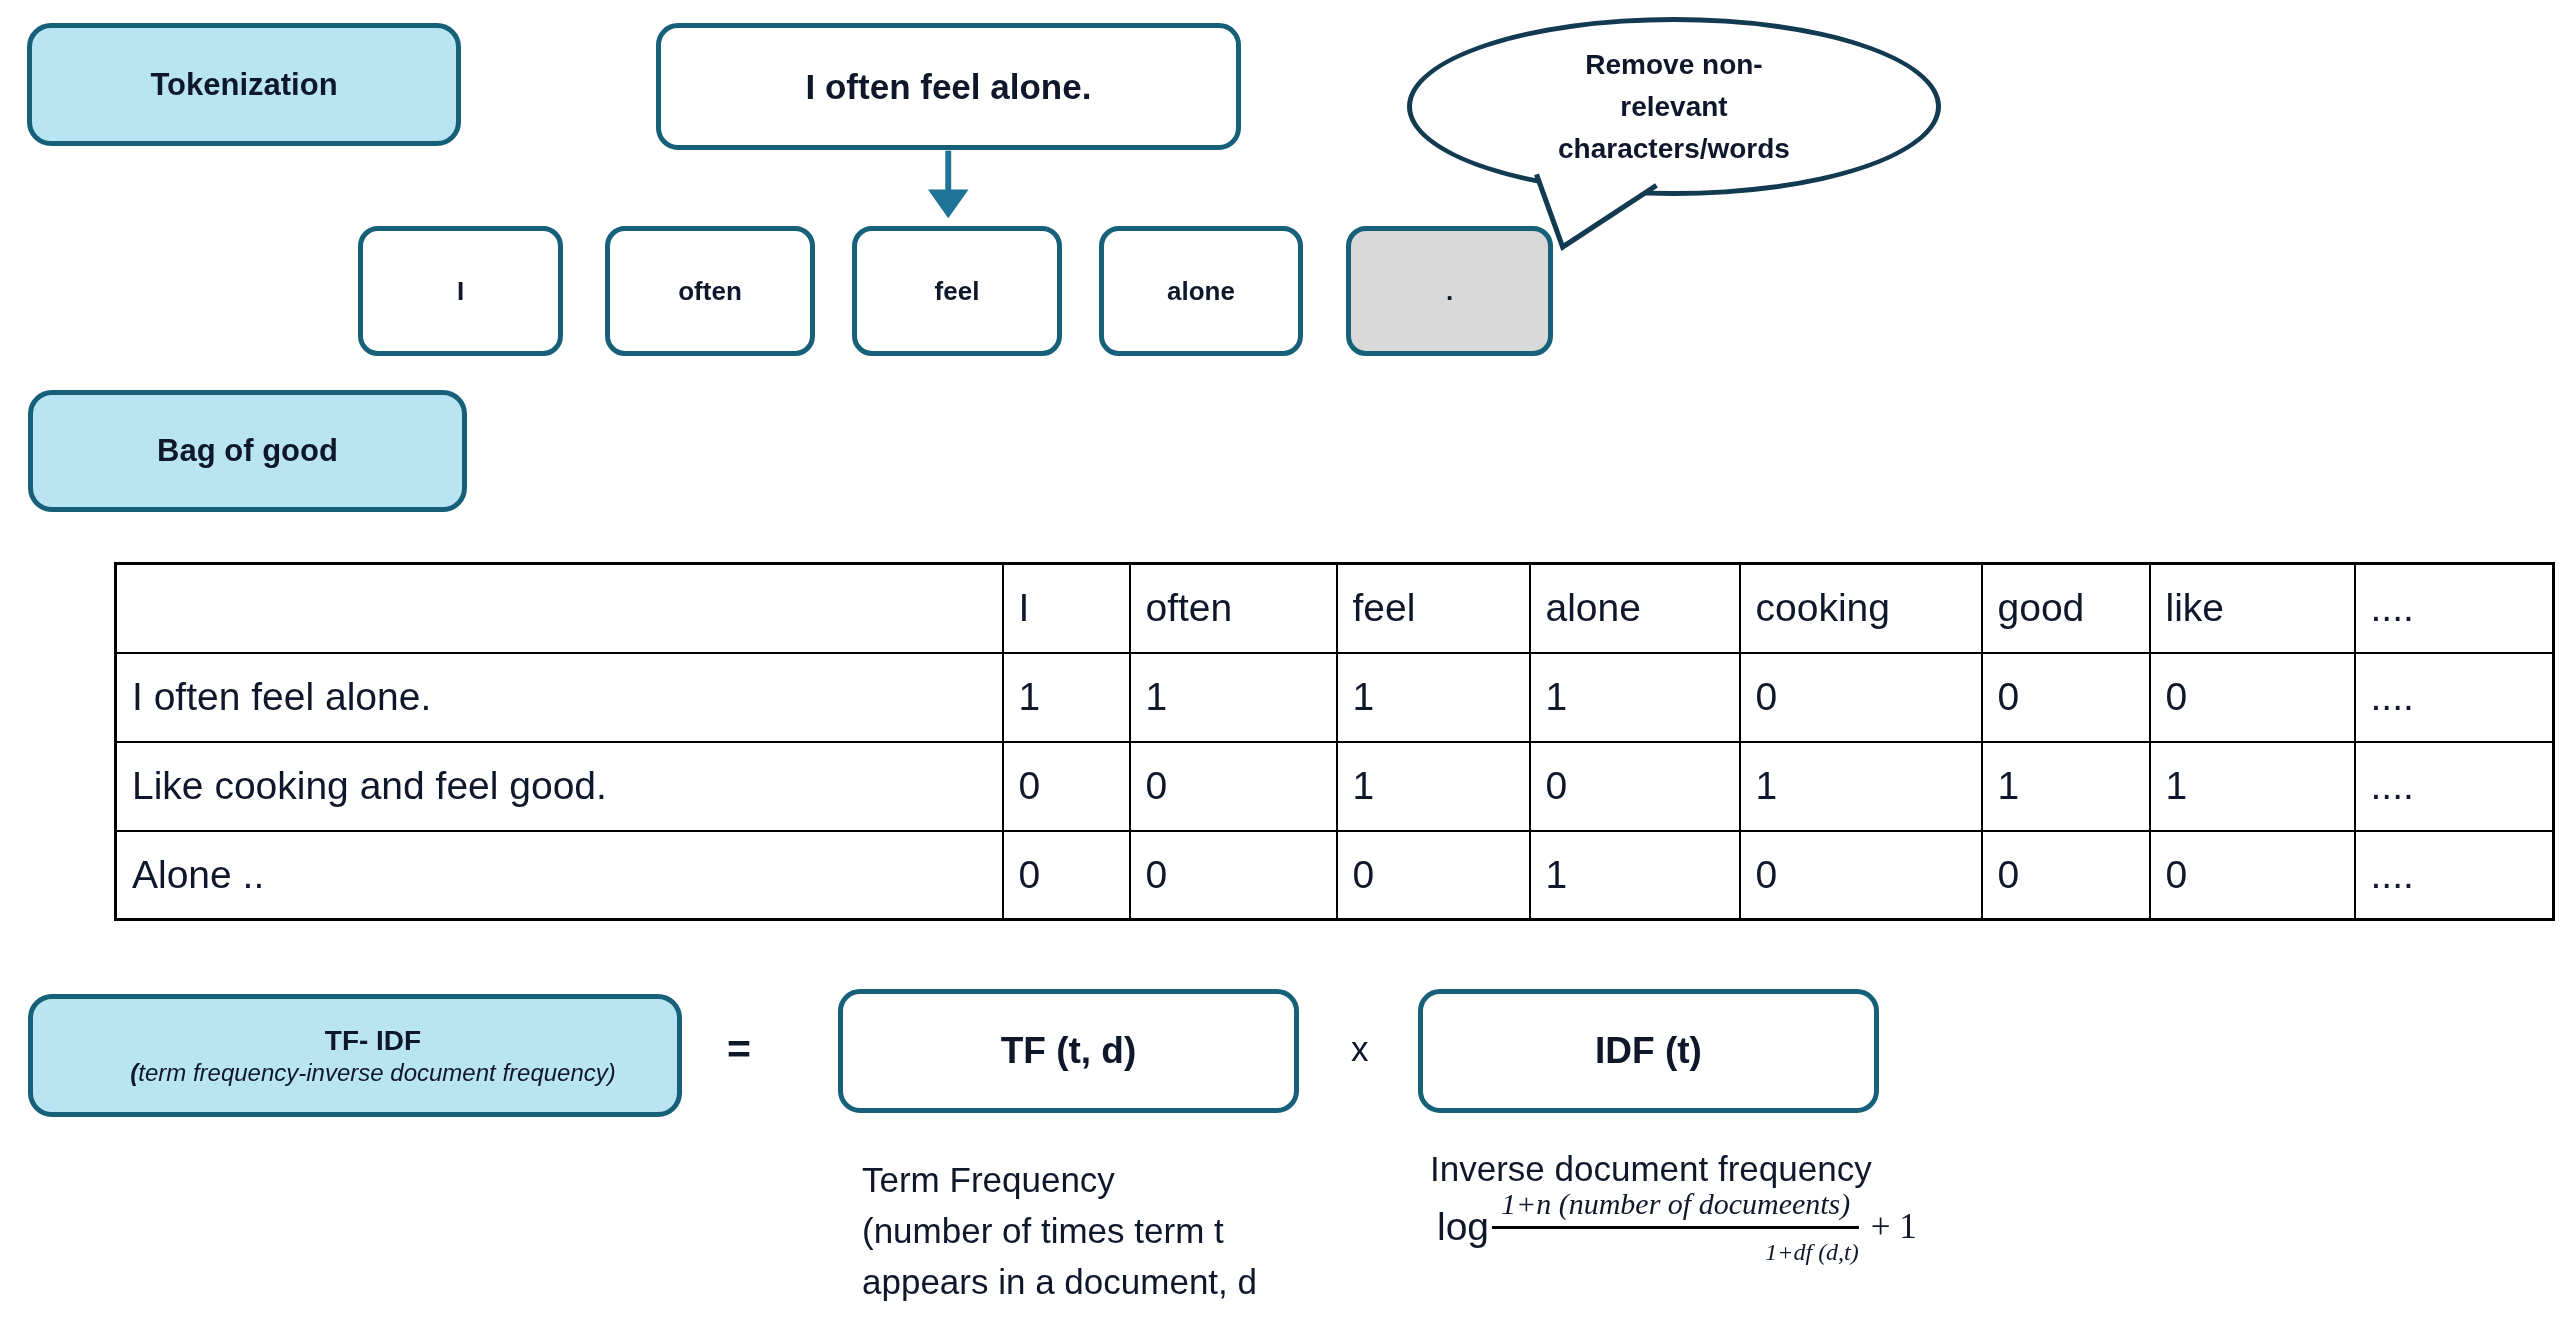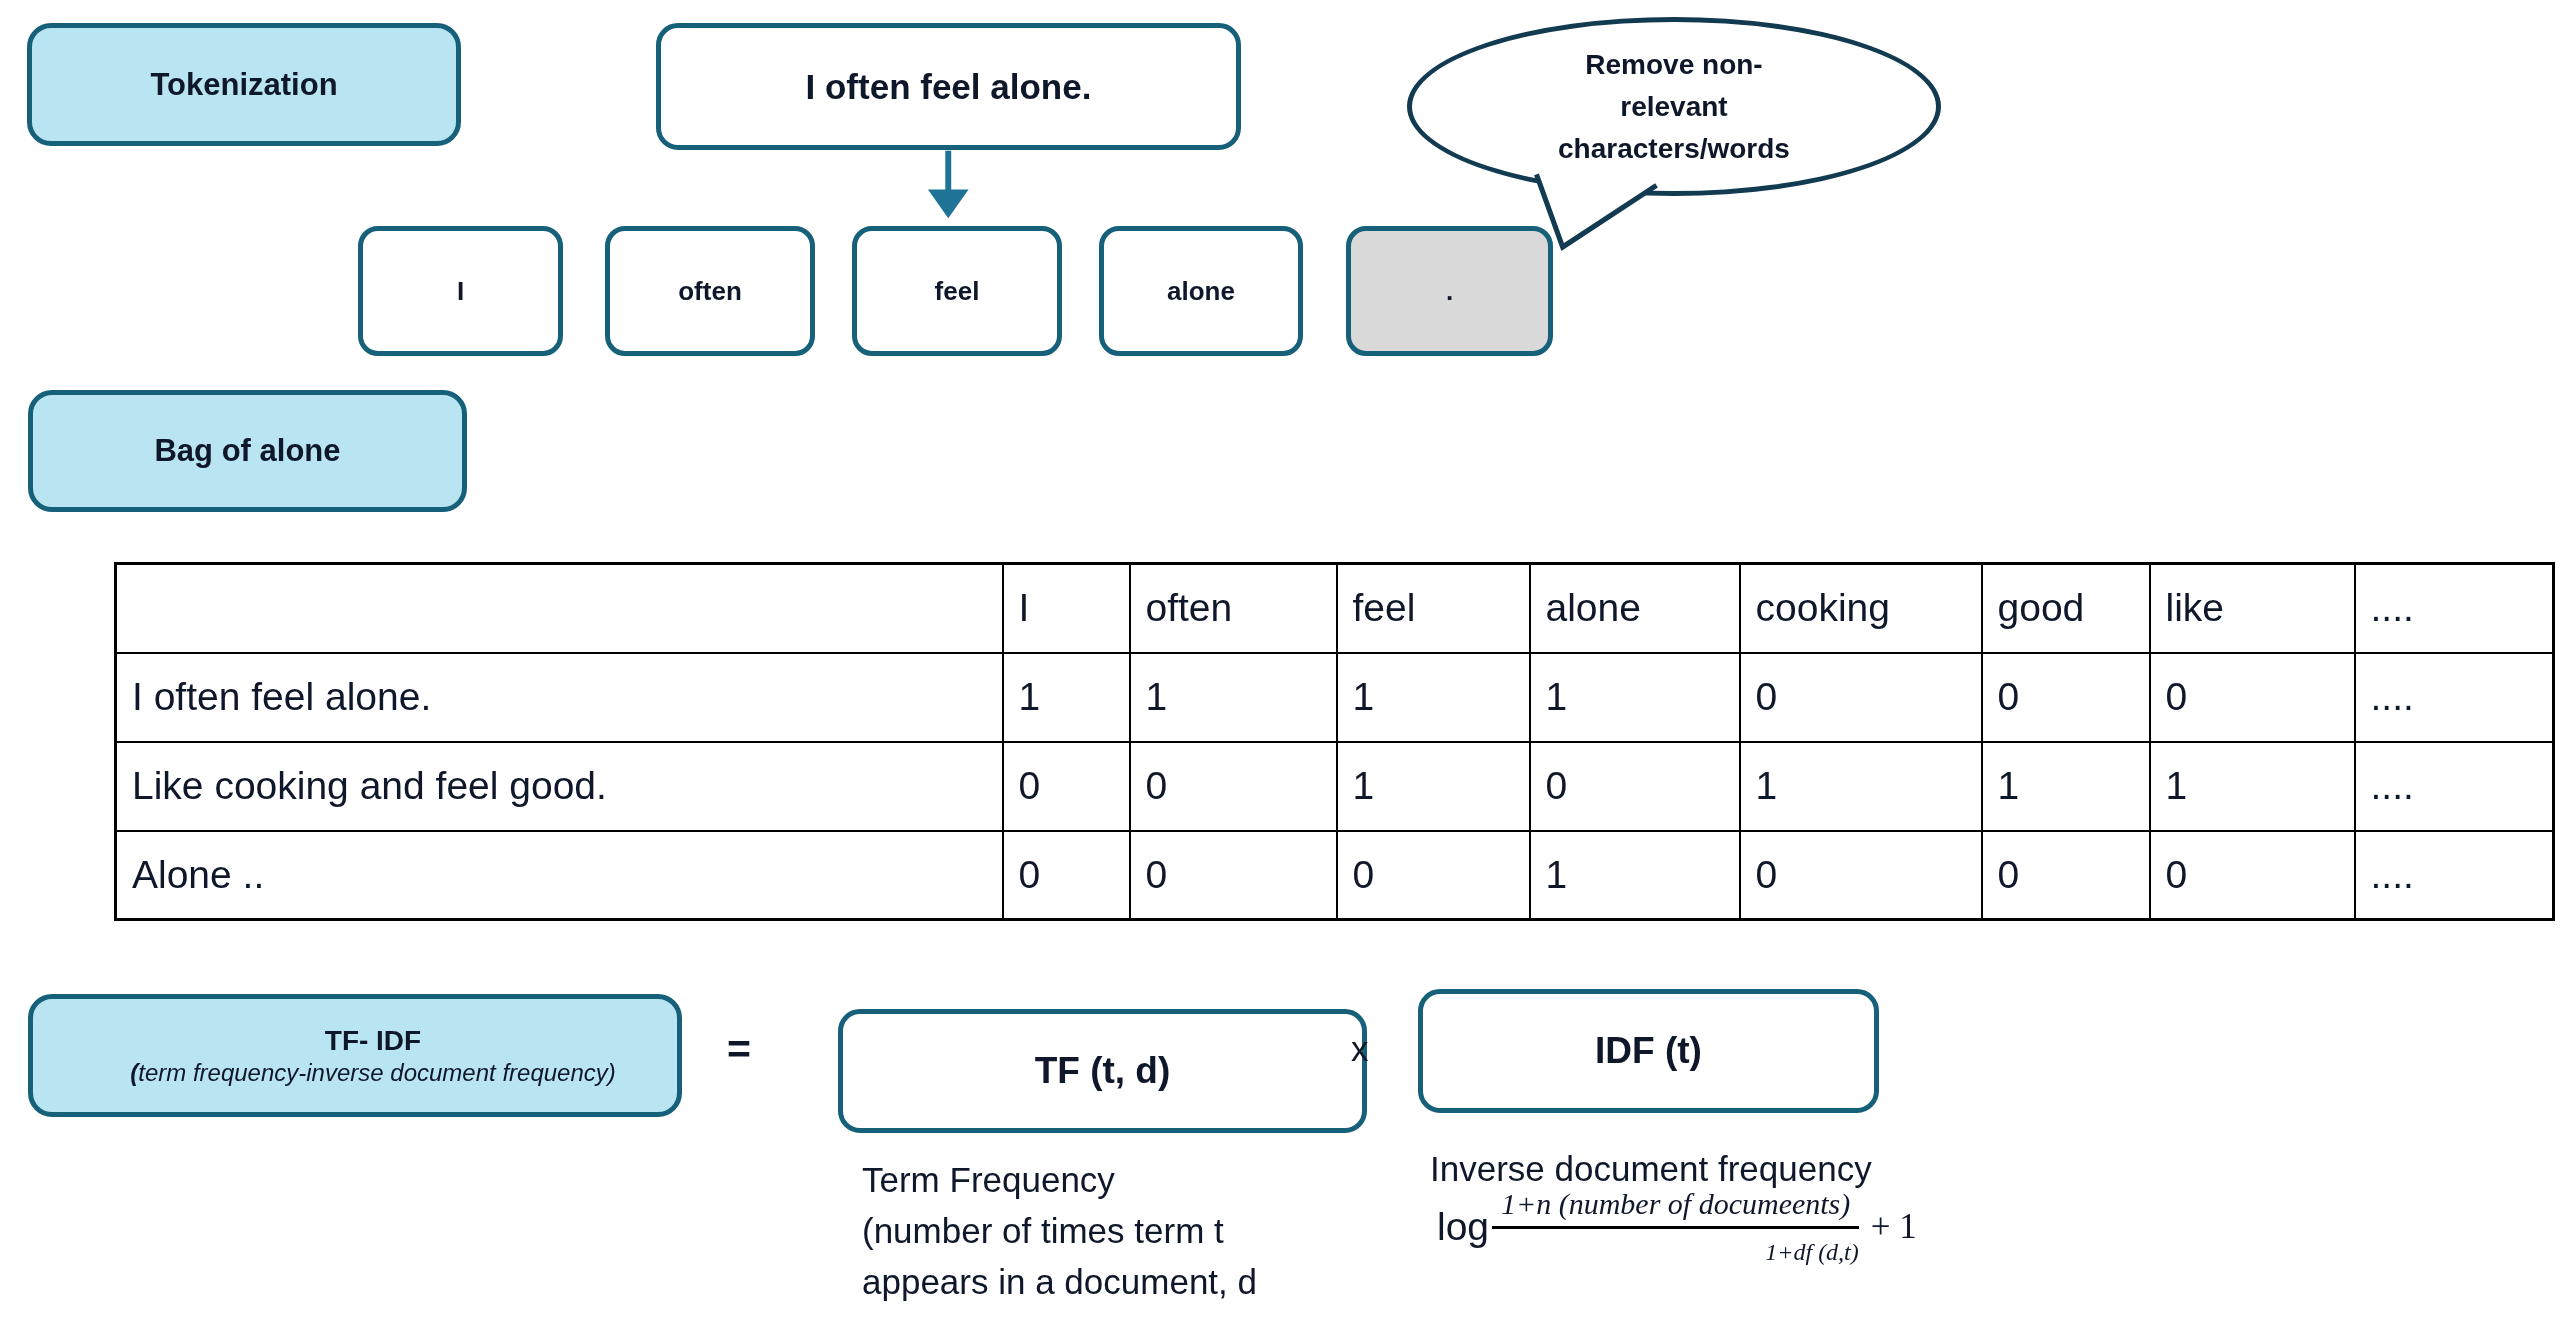"Bag of alone" div.pill { text: alone -> good }
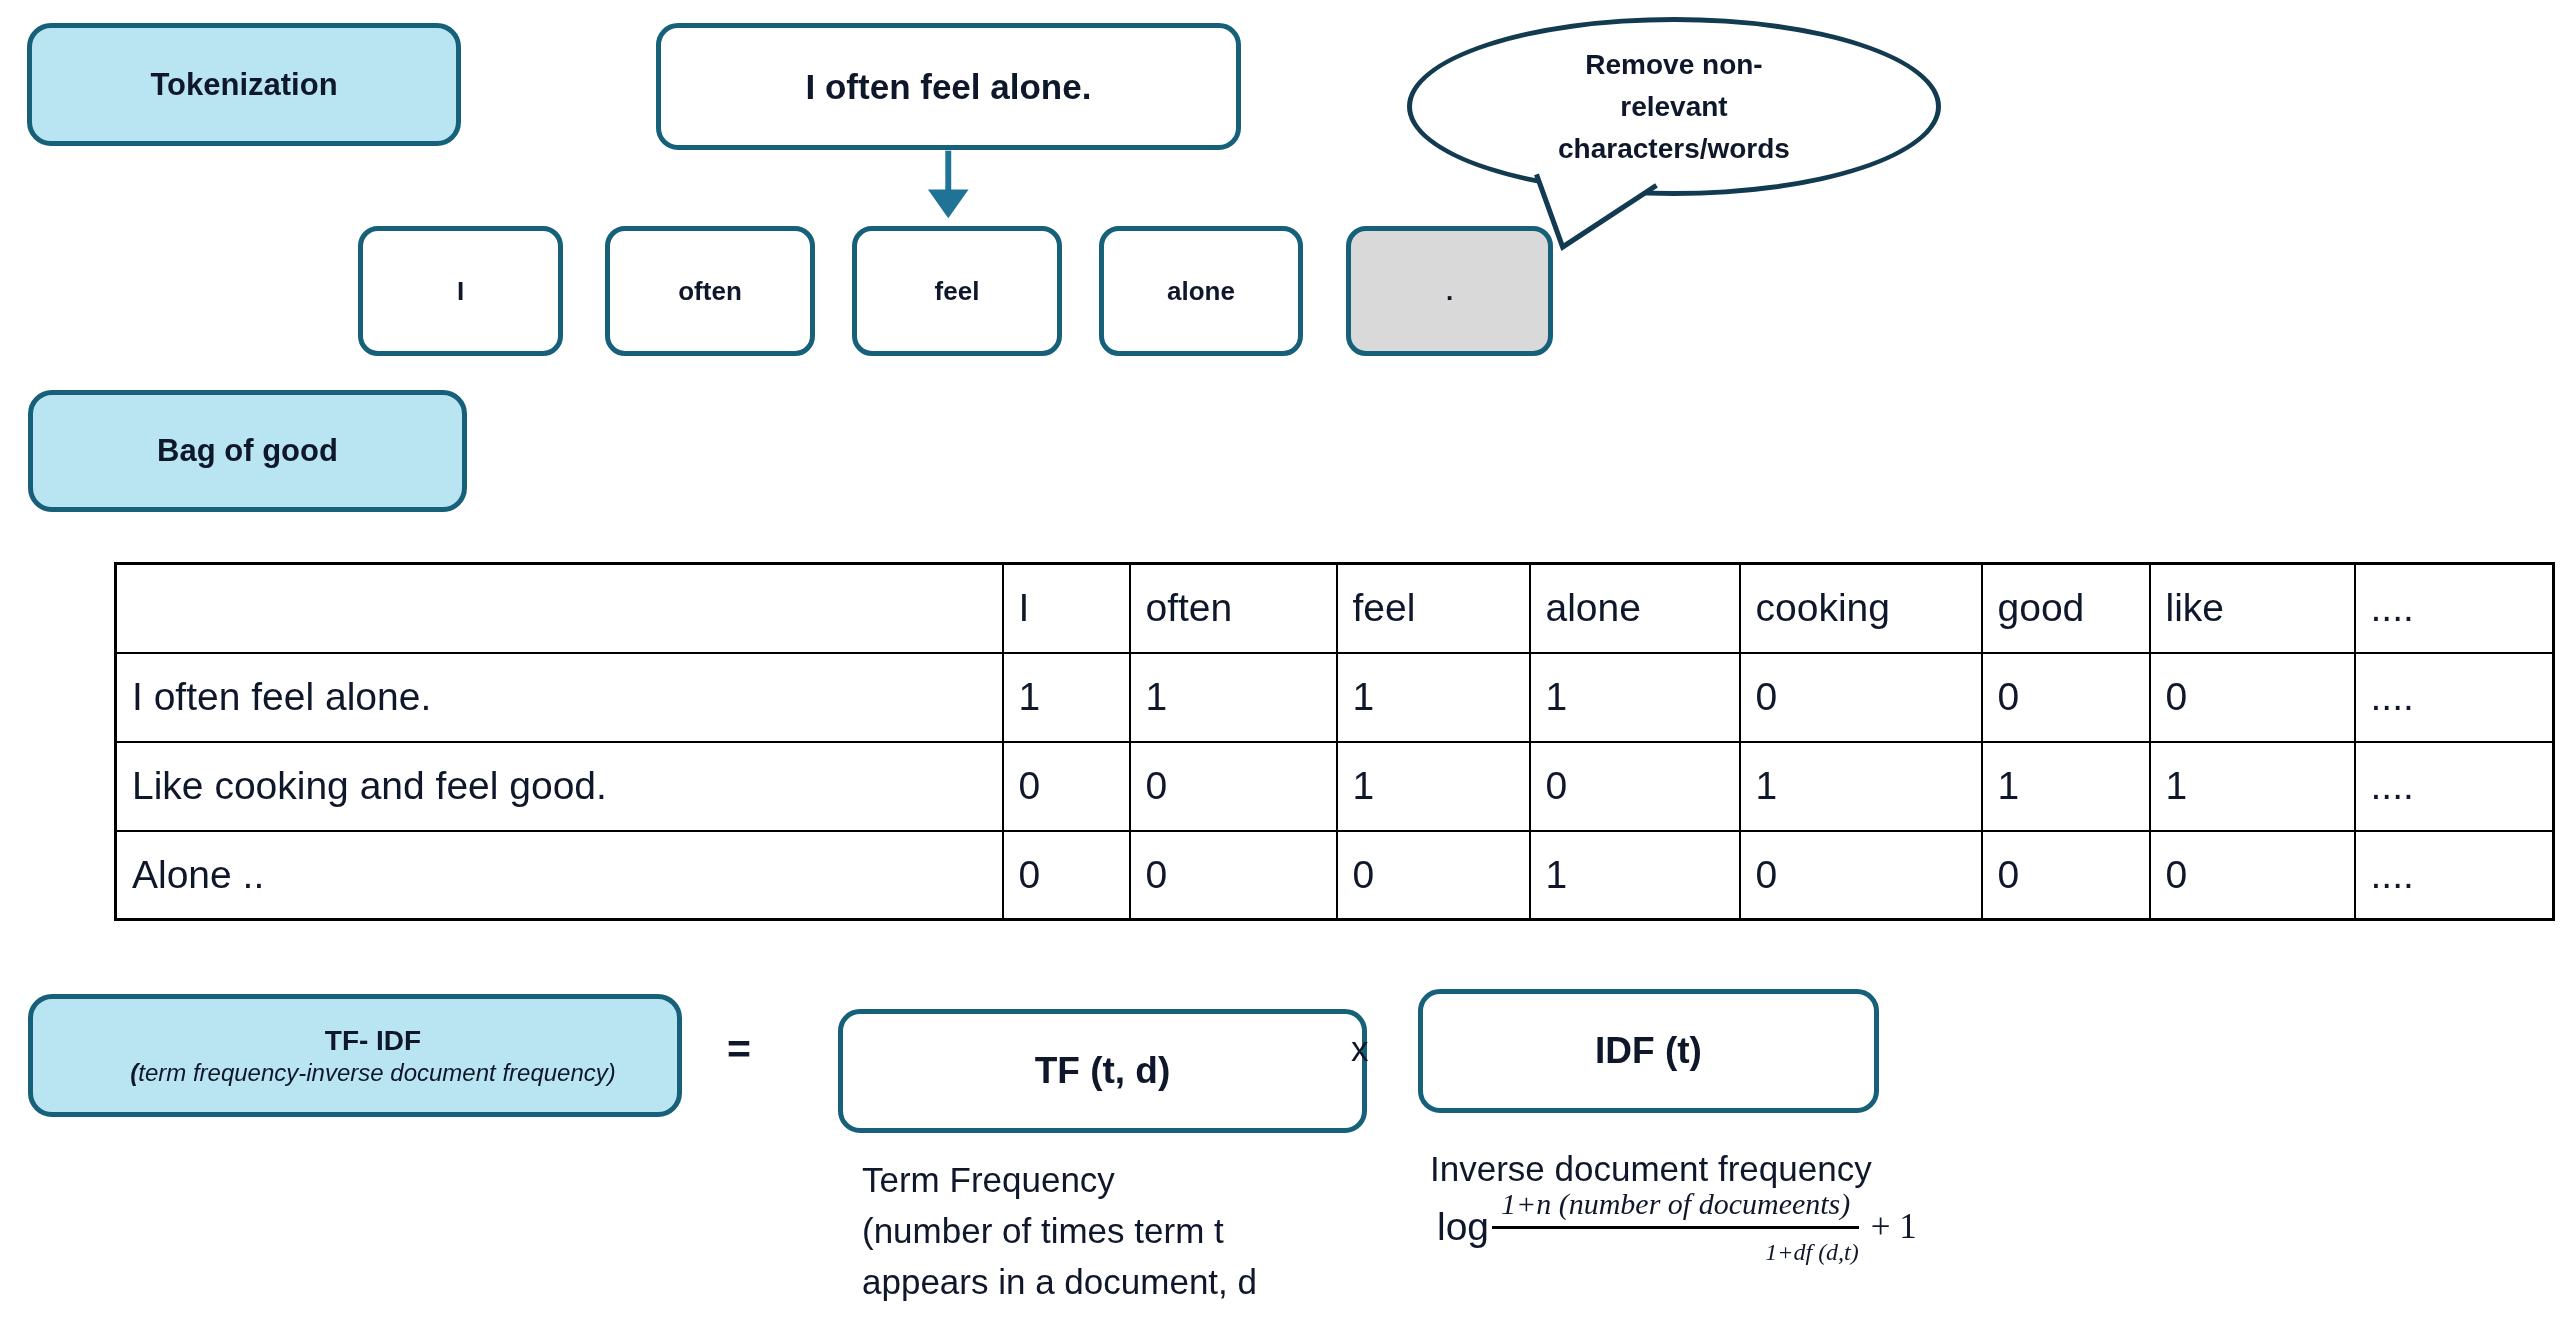"TF (t, d)" #tf-box { margin-top: 20px -> none; width: 529px -> 461px }
